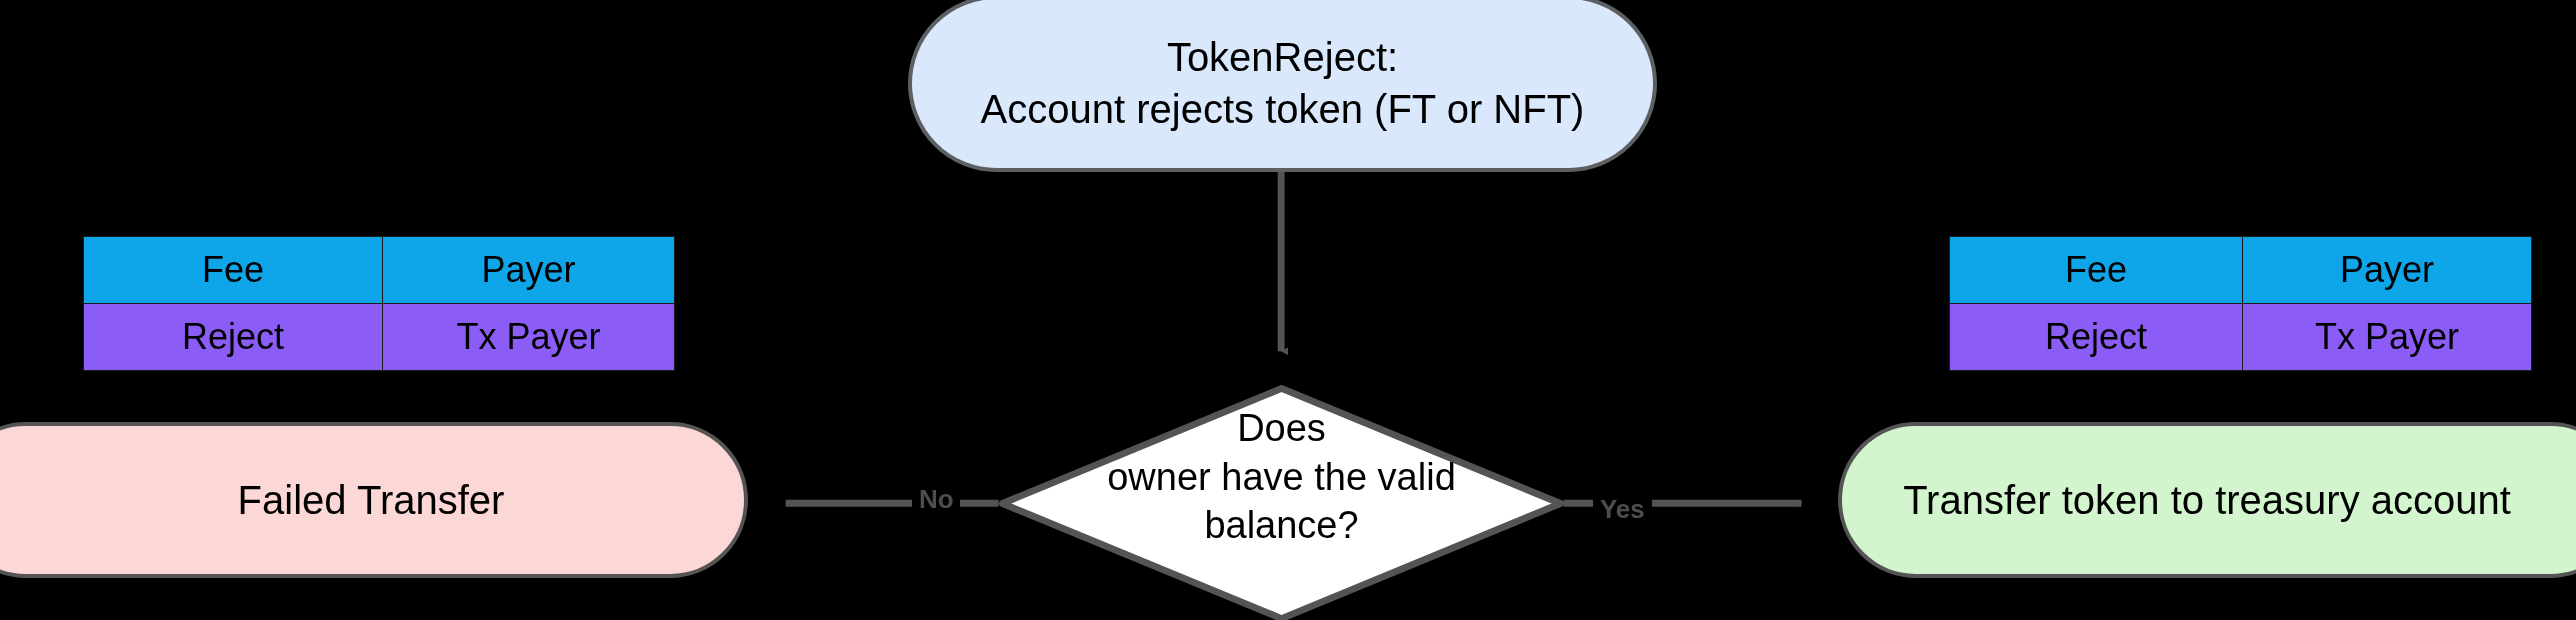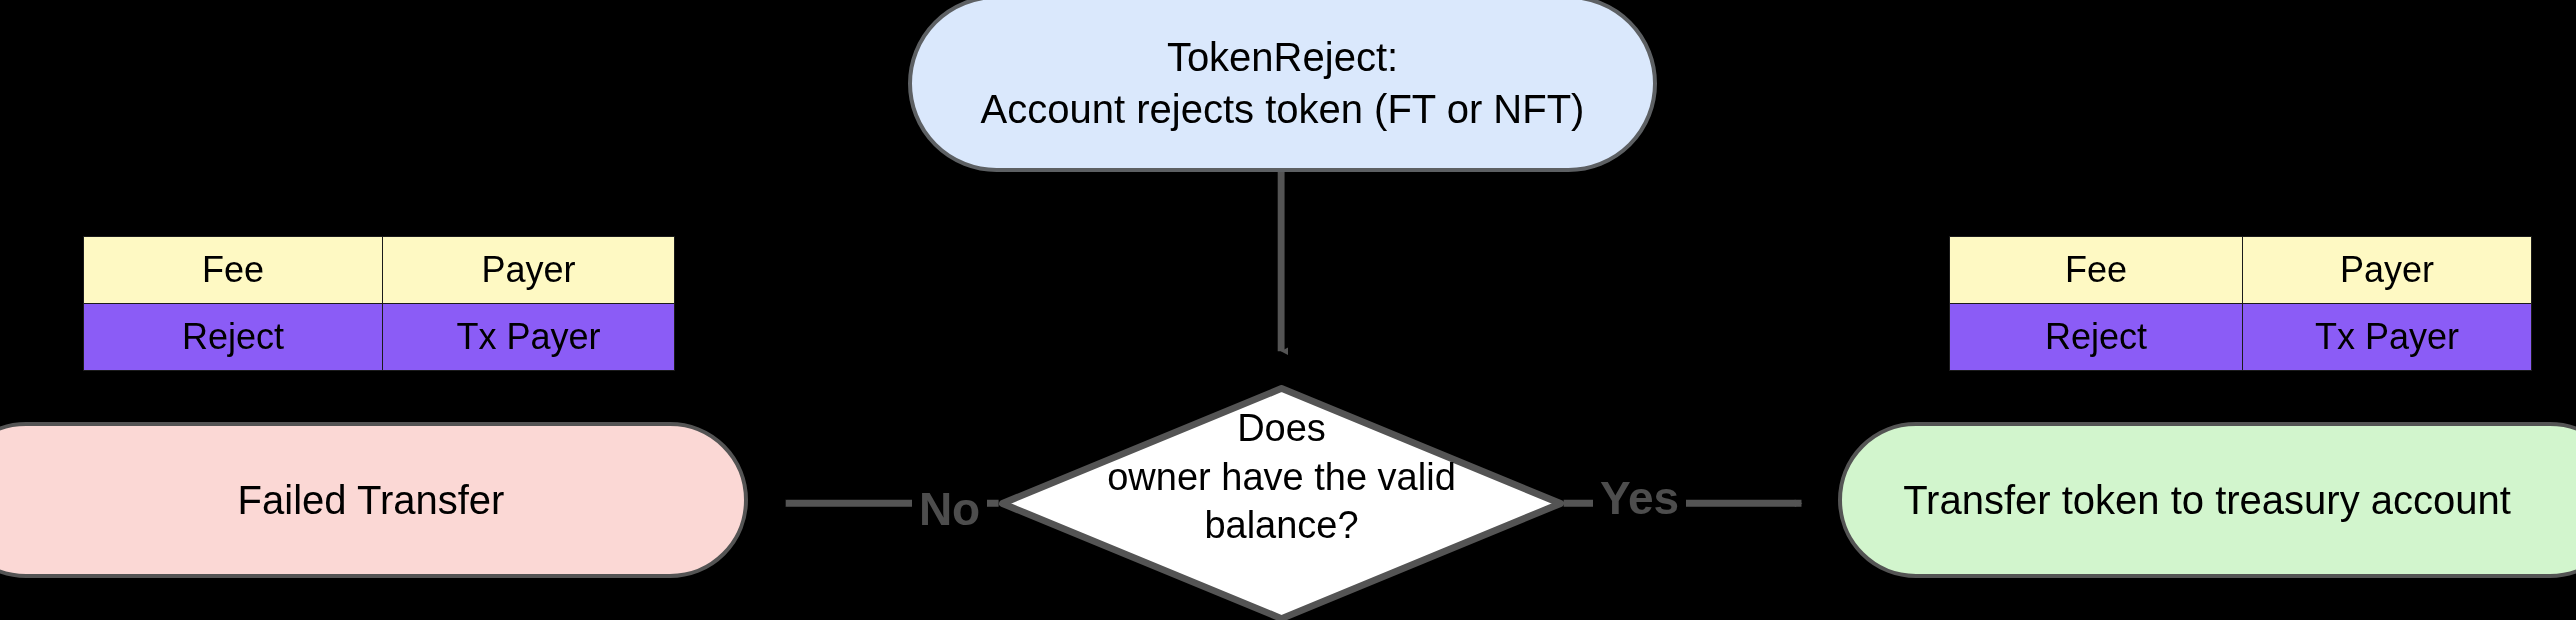"Fee" .fee-table th { background: #fef9c3 -> #0ea5e9 }
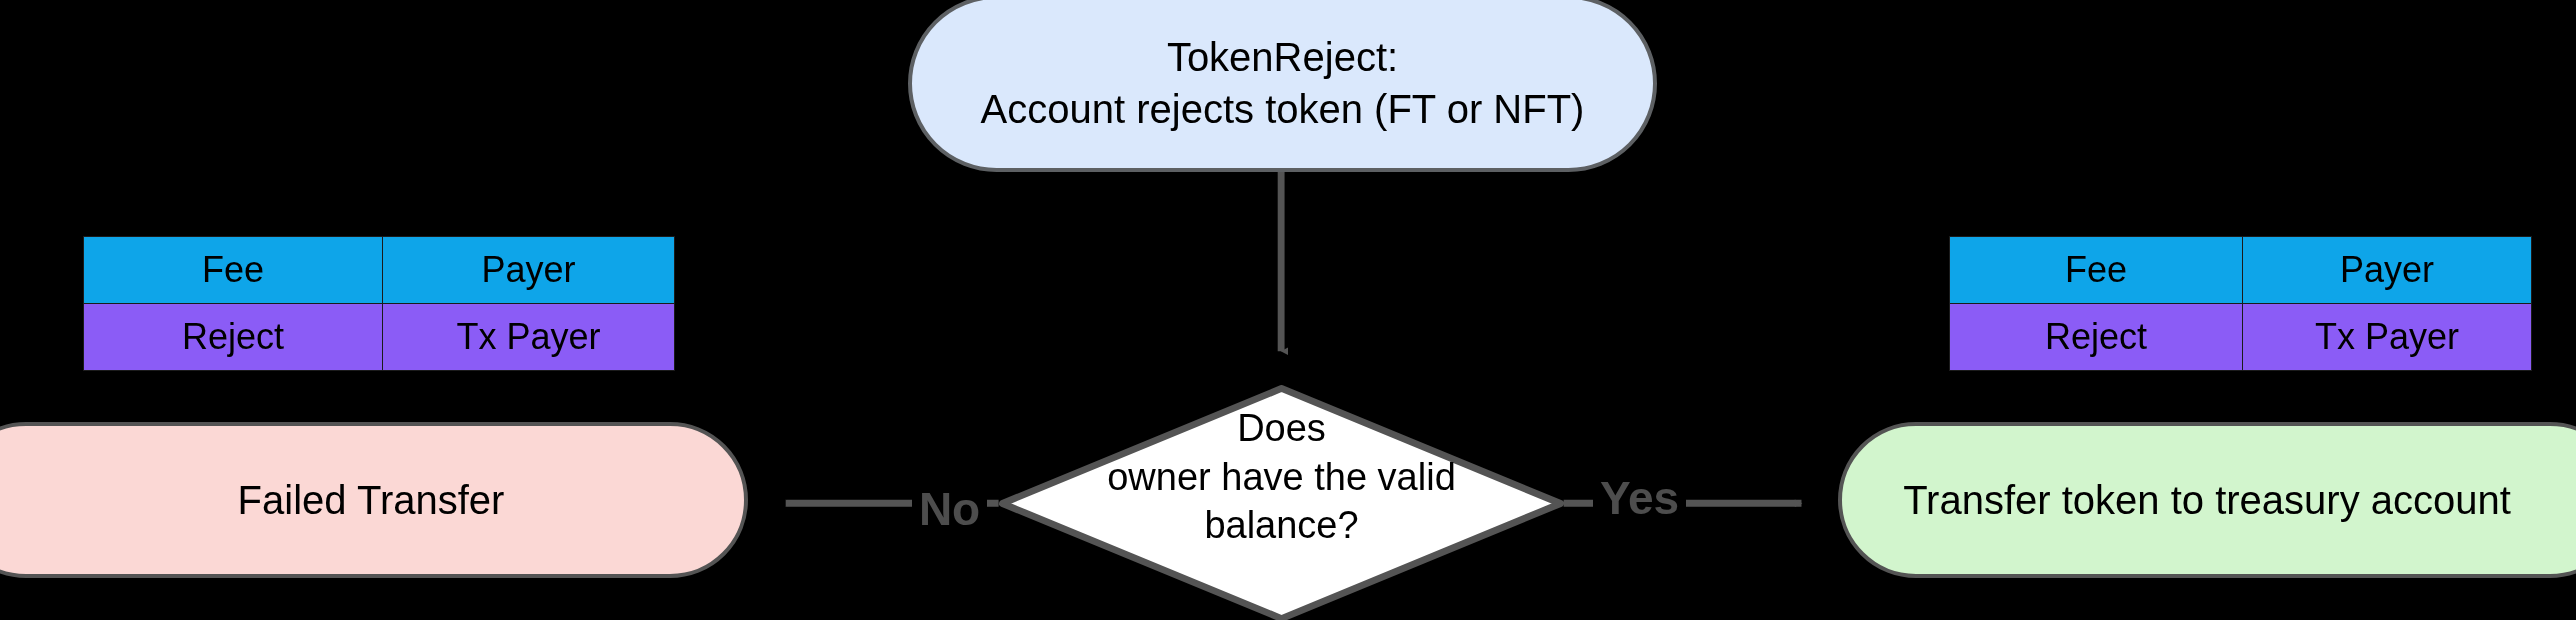"No" .edge-label { font-size: 46px -> 26px }
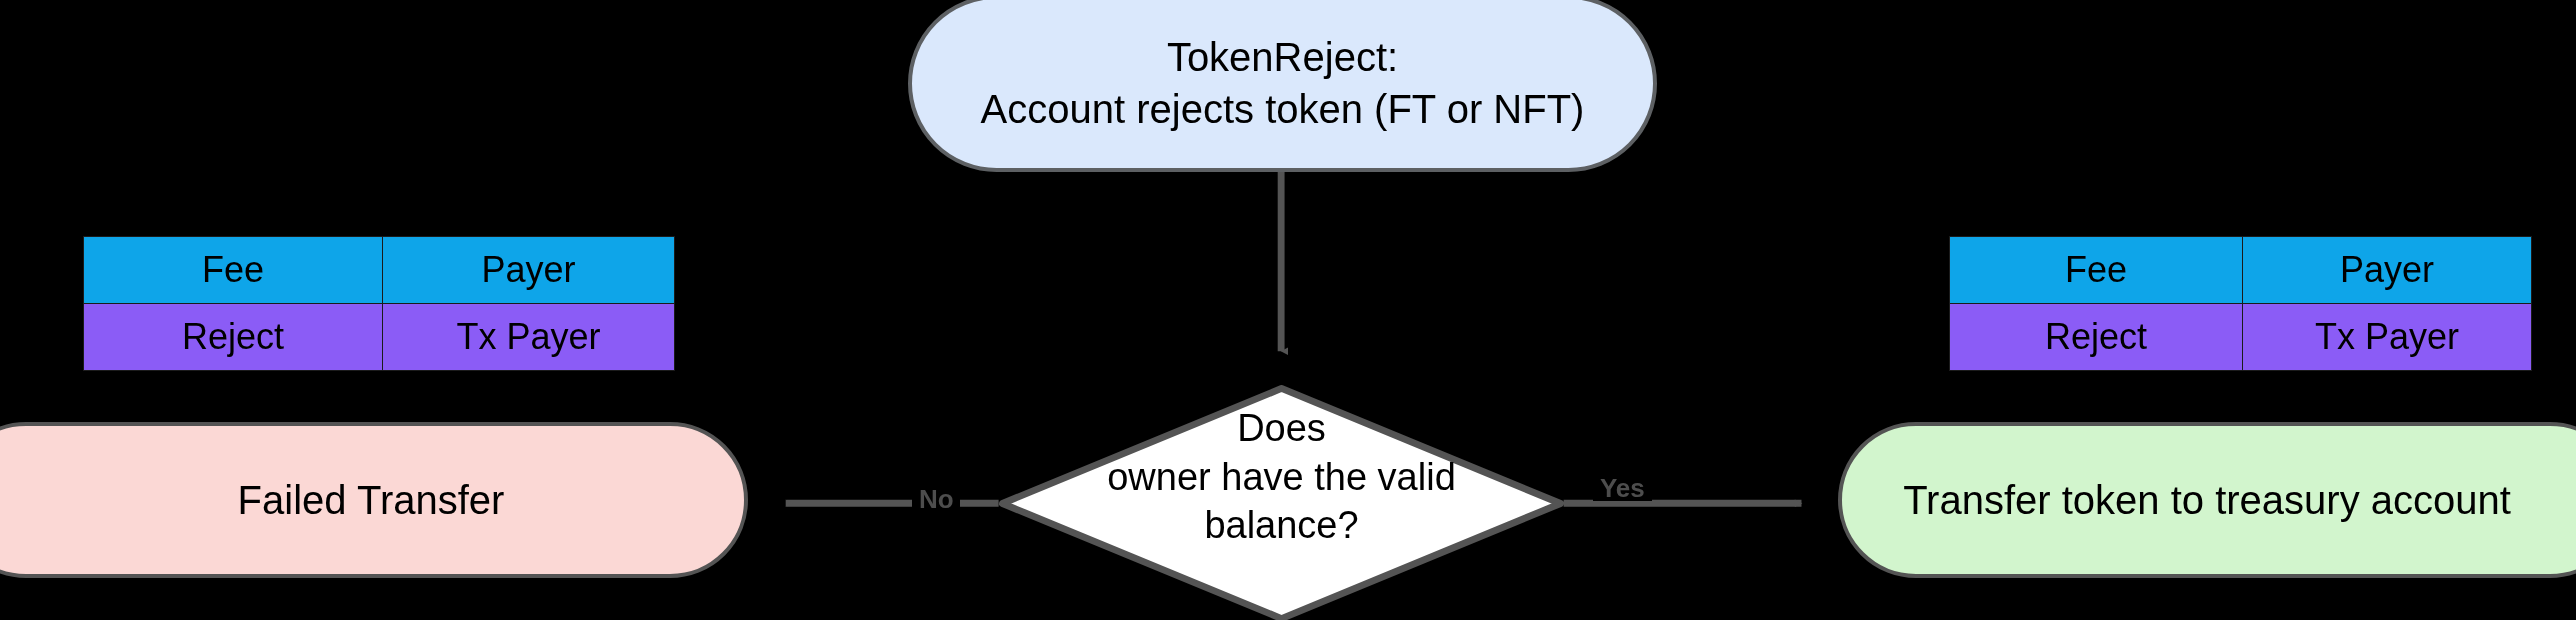"Yes" #edge-label-yes { top: 475px -> 496px }
